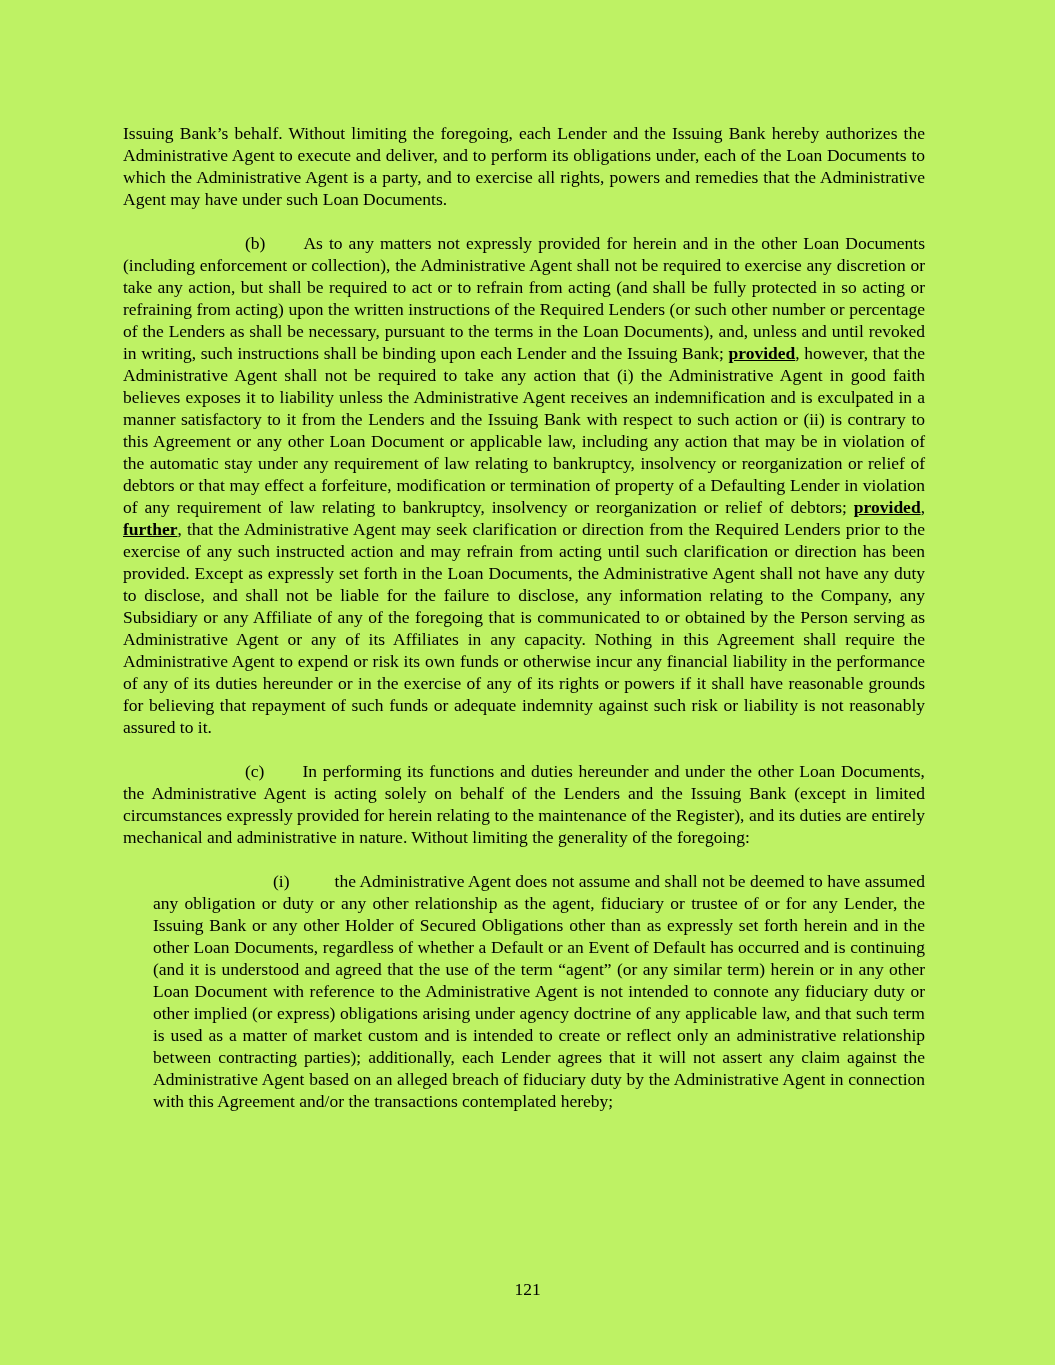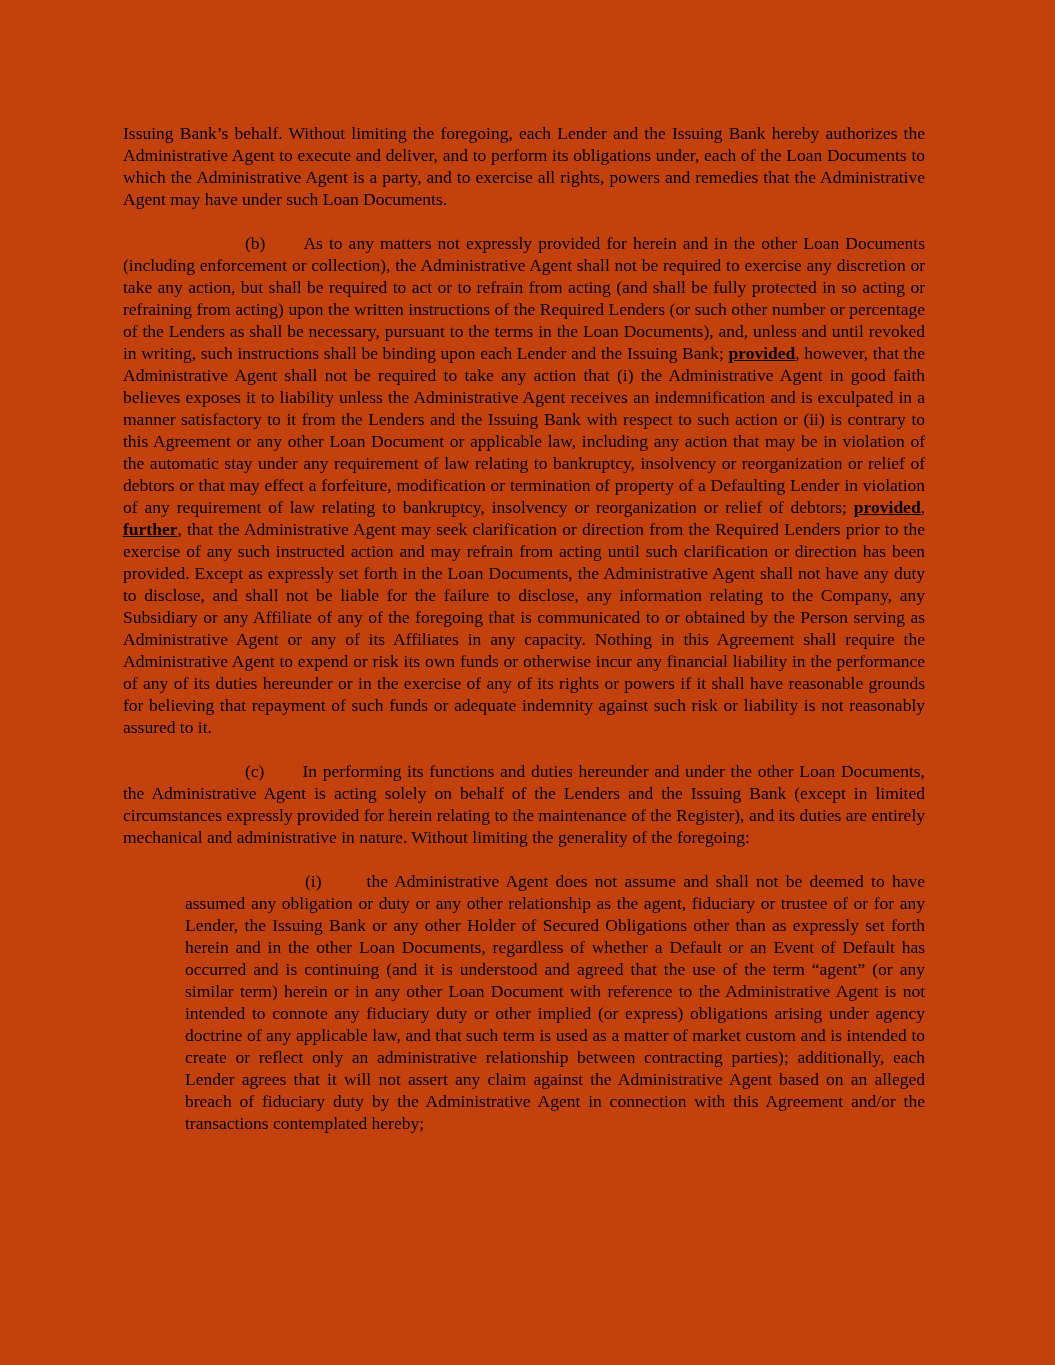"Issuing Bank’s behalf. Without limiting" .page { background: #c2410c -> #bef264 }
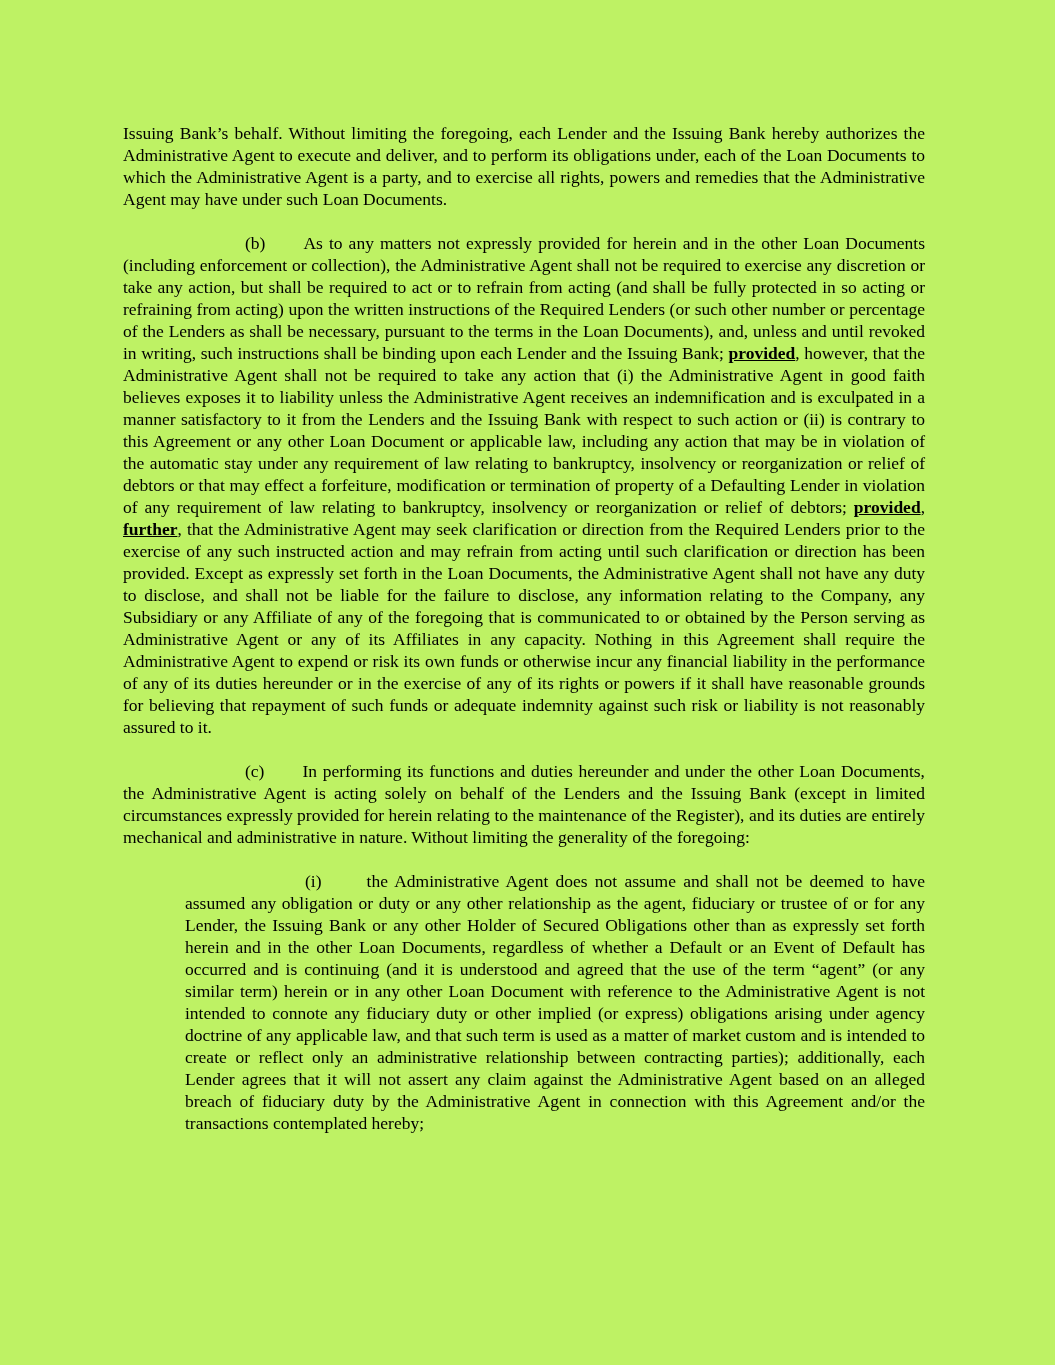"(i) the Administrative Agent does" p.sub { margin-left: 62px -> 30px }
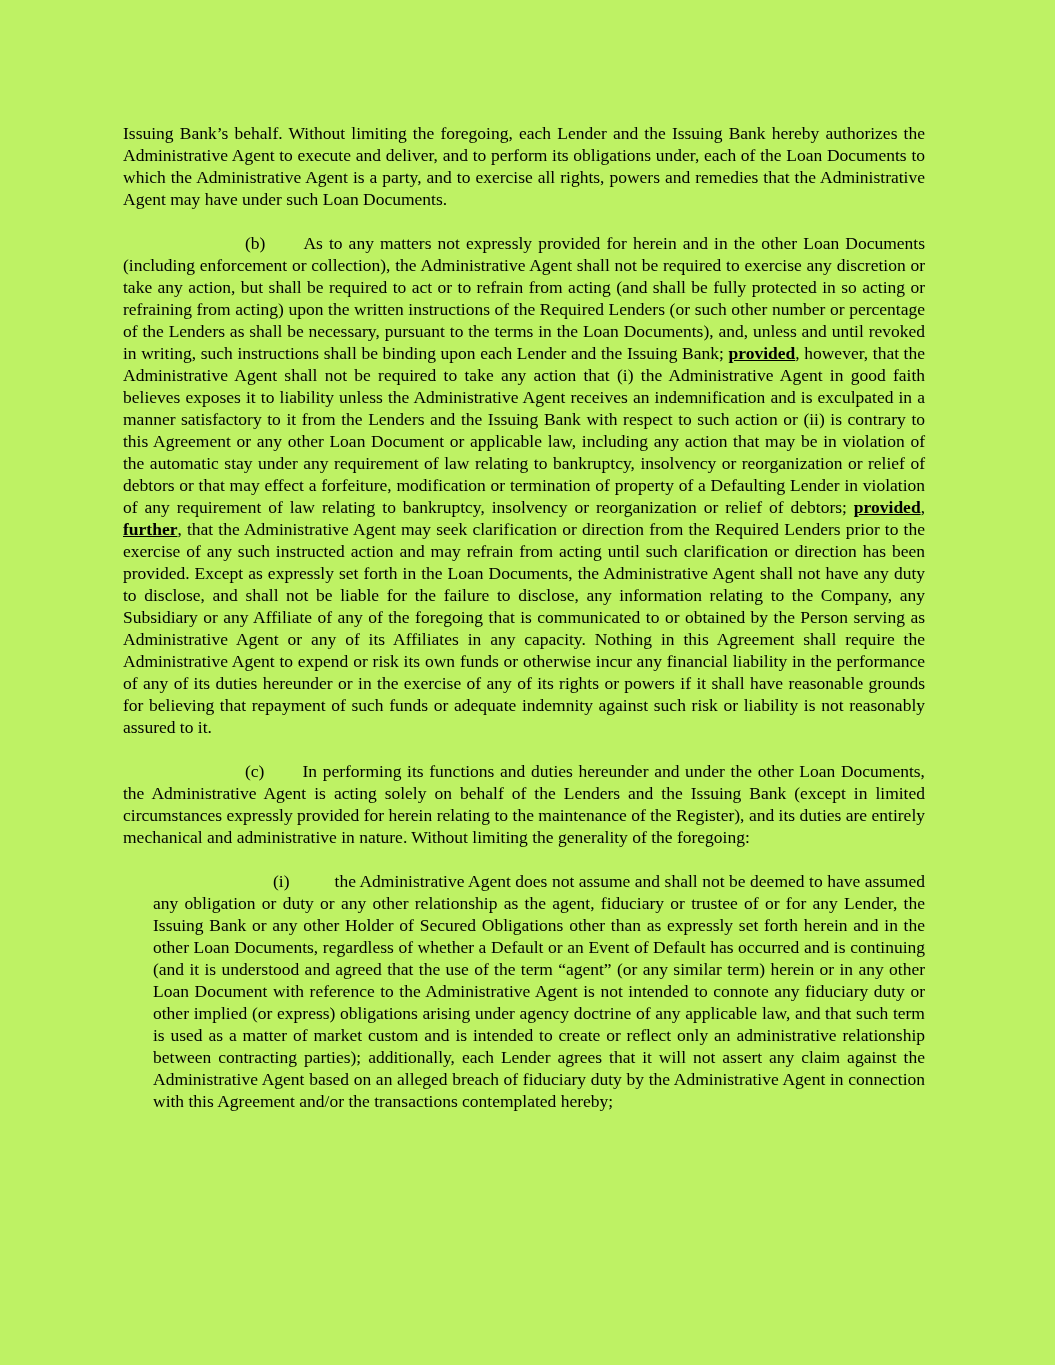"121" div.footer { html: none -> <div>121</div> }
